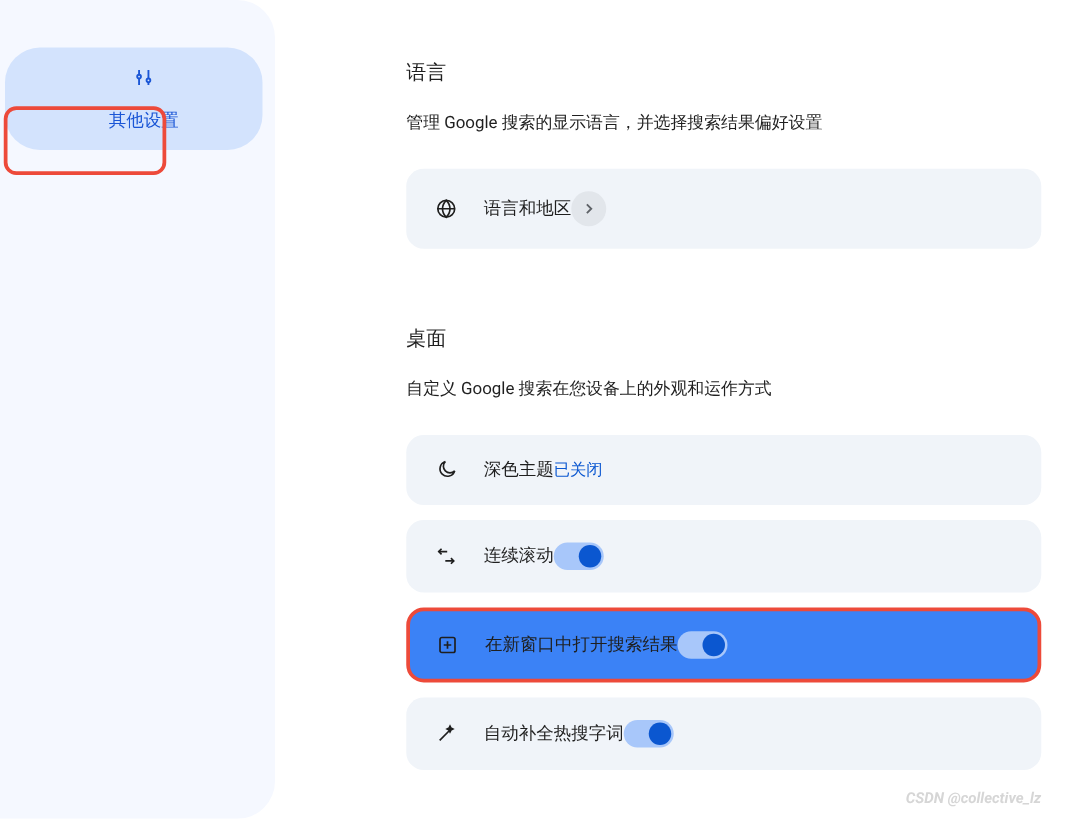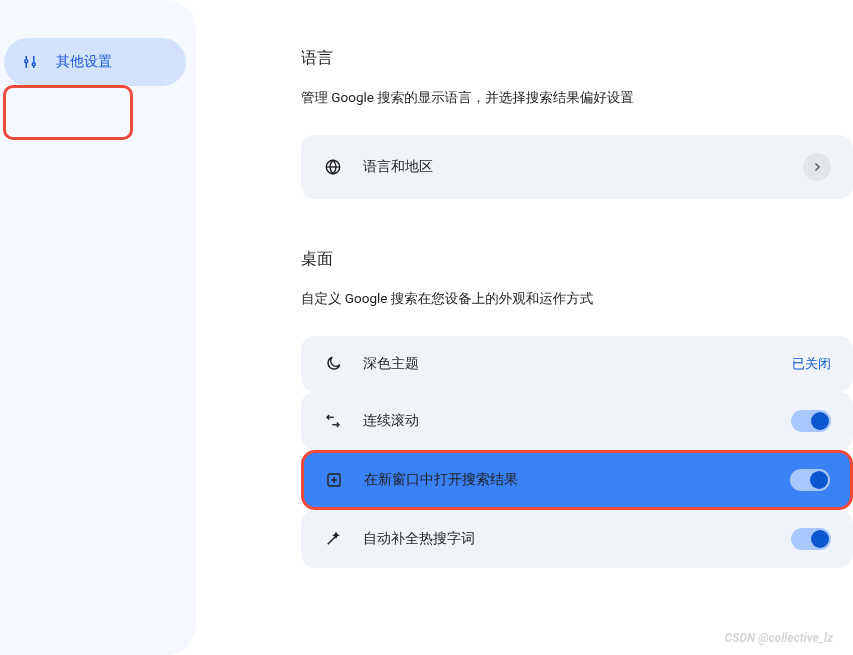"其他设置" .sidebar-item.active { flex-direction: none -> column }
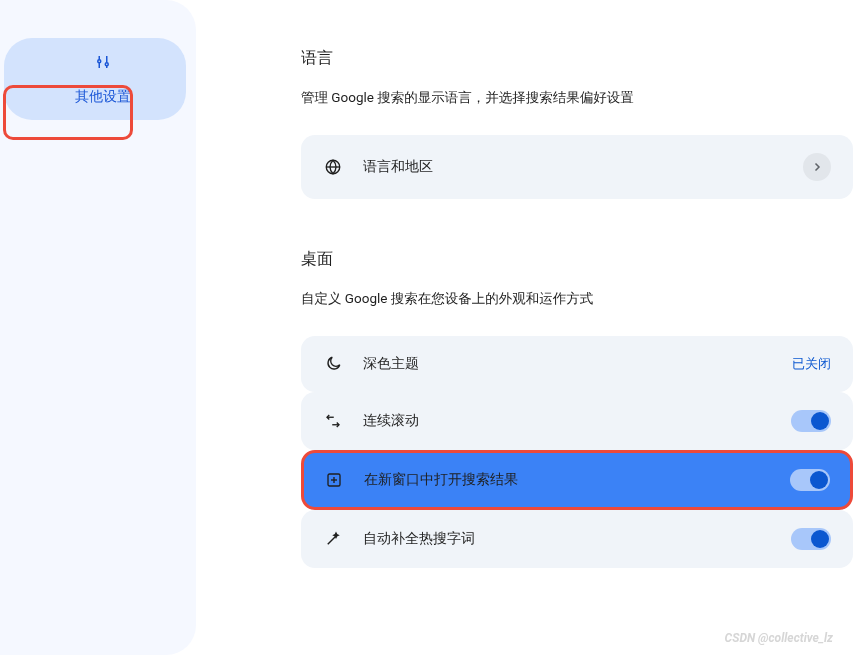"语言和地区" .card { justify-content: space-between -> none; margin-bottom: none -> 12px; width: 552px -> 508px }
